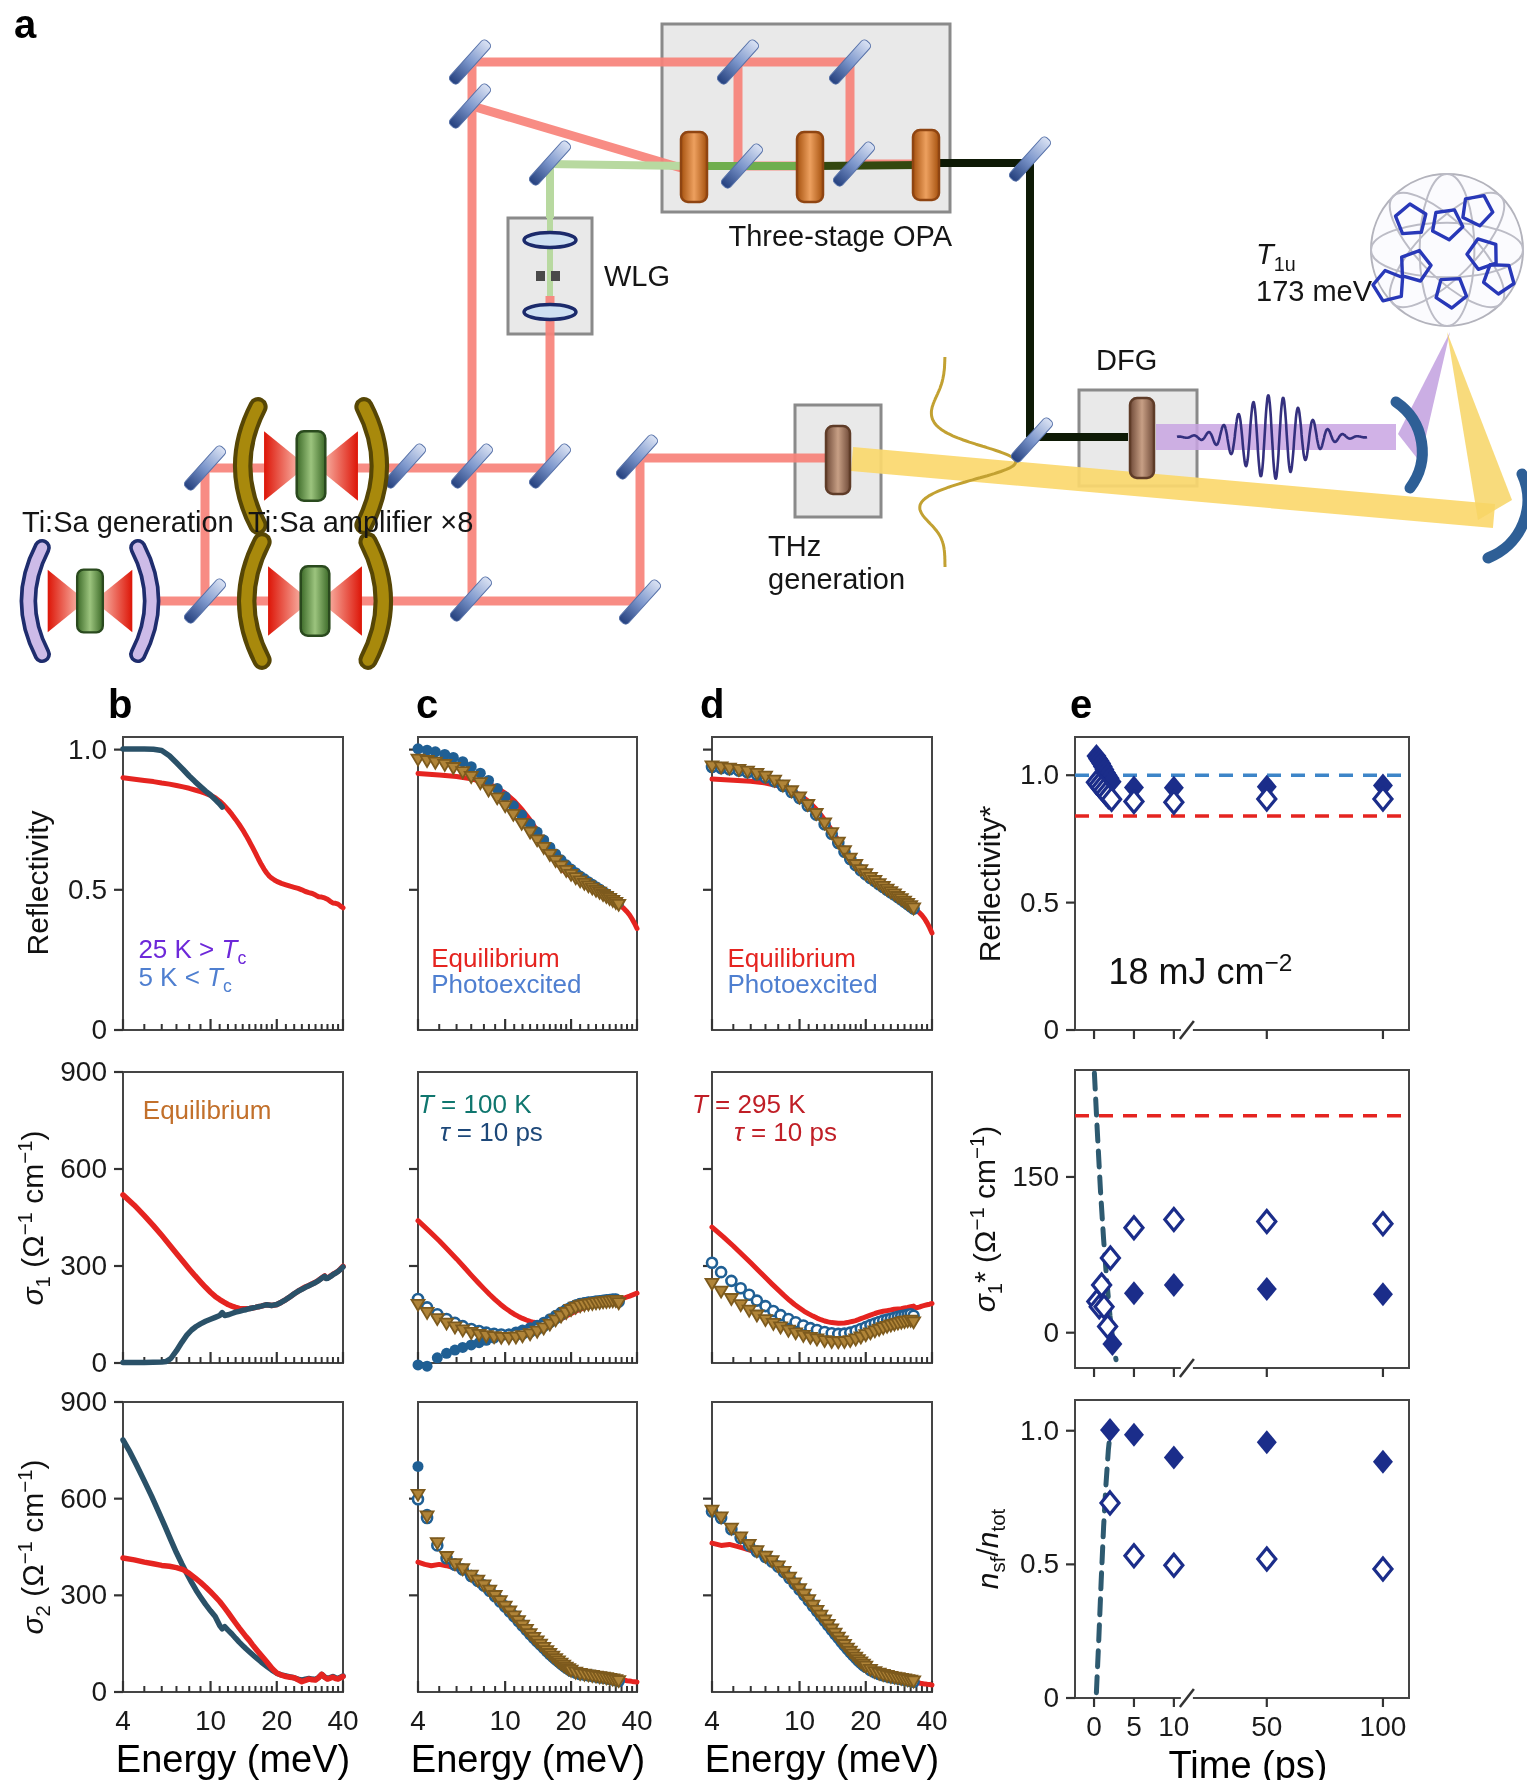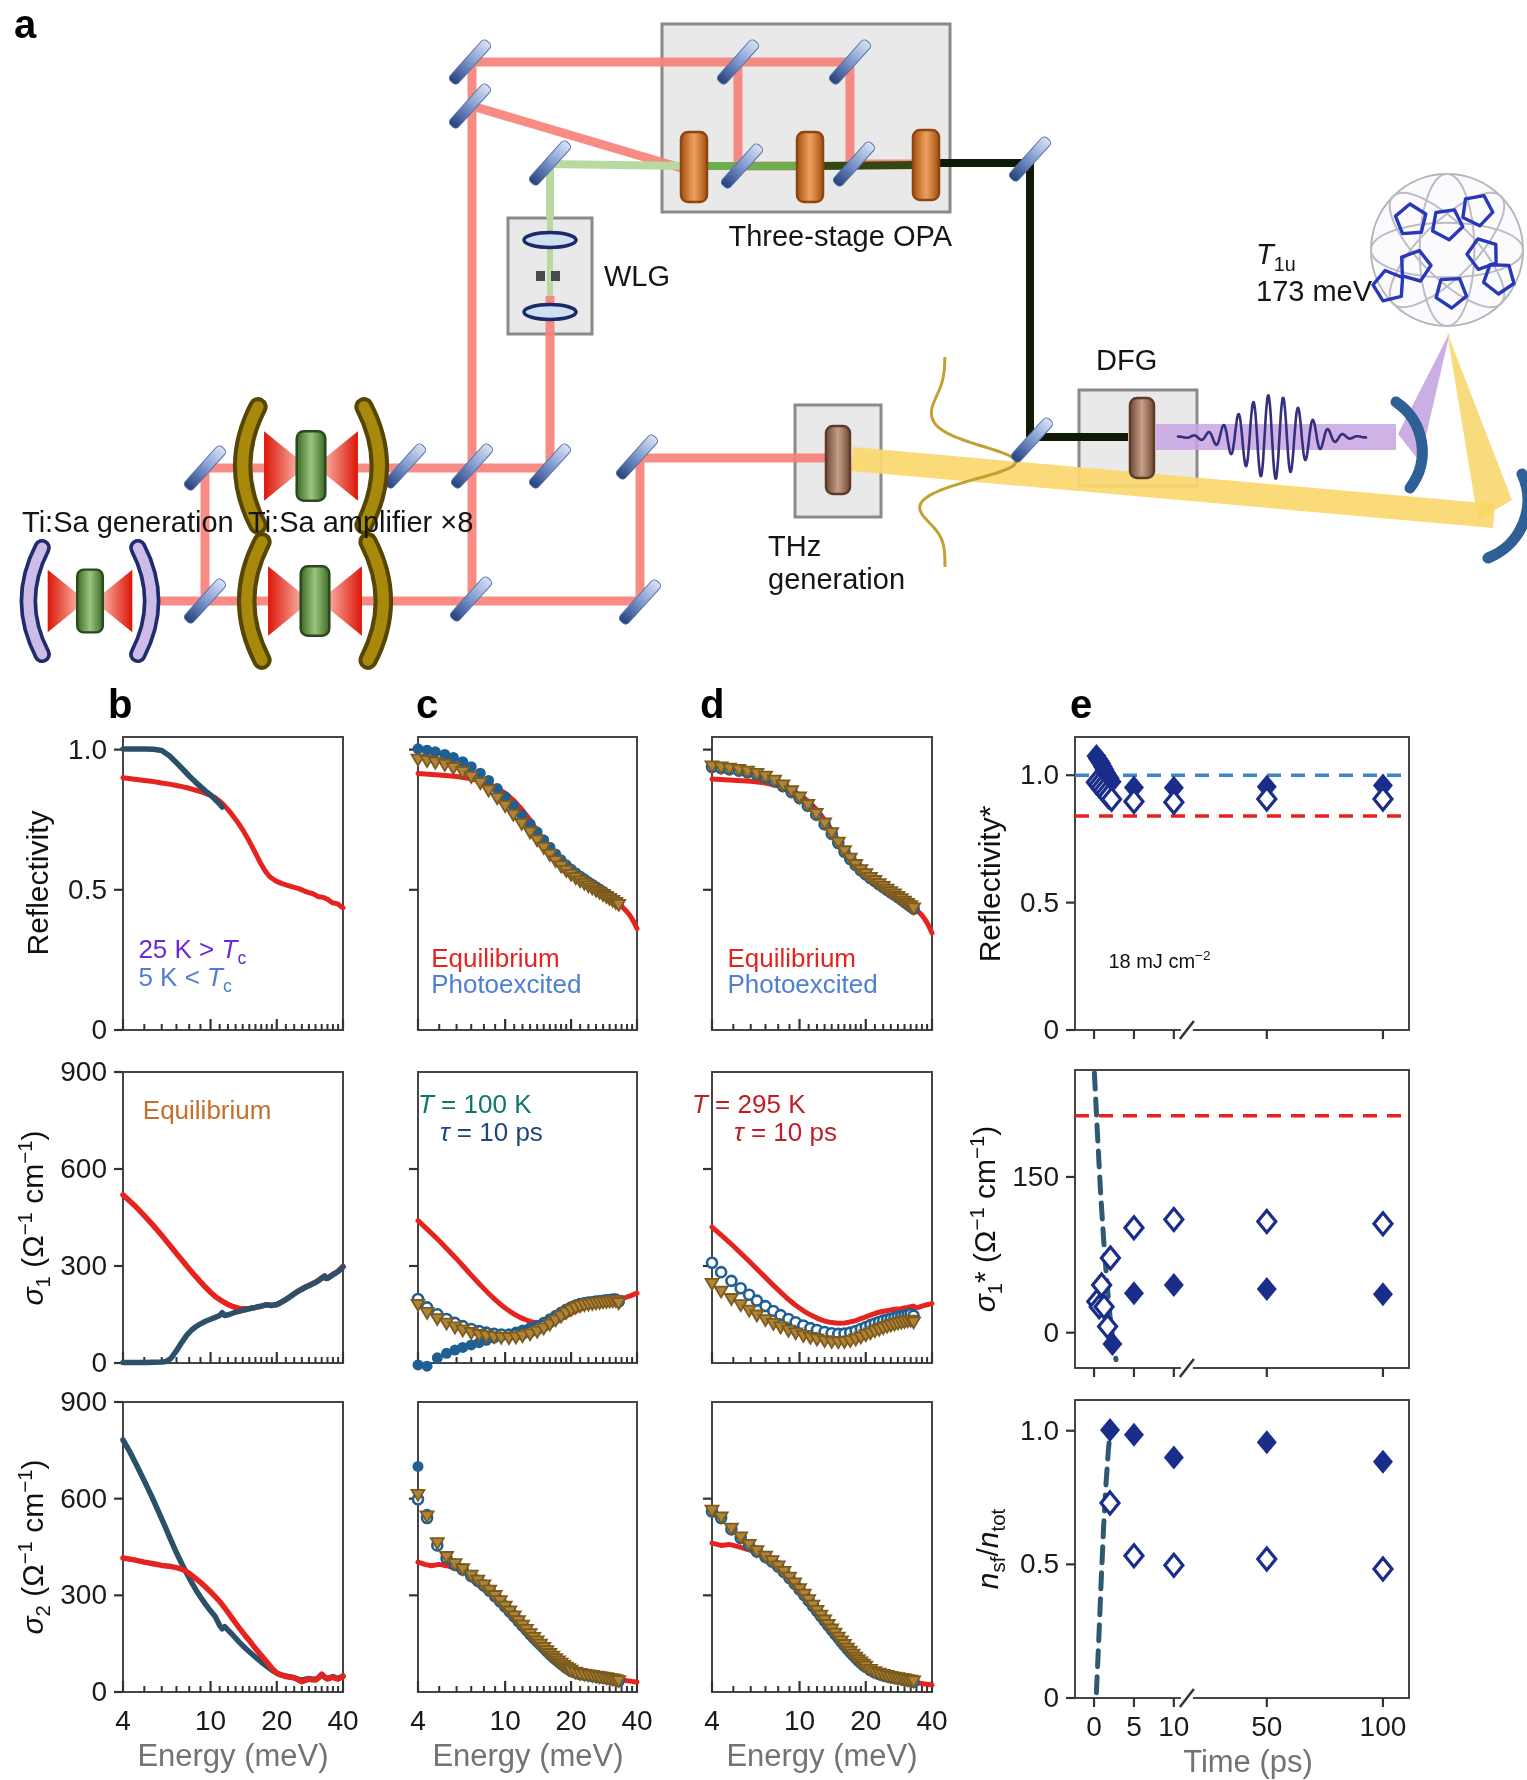"18 mJ cm−2" div.ann { font-size: 20px -> 36px }
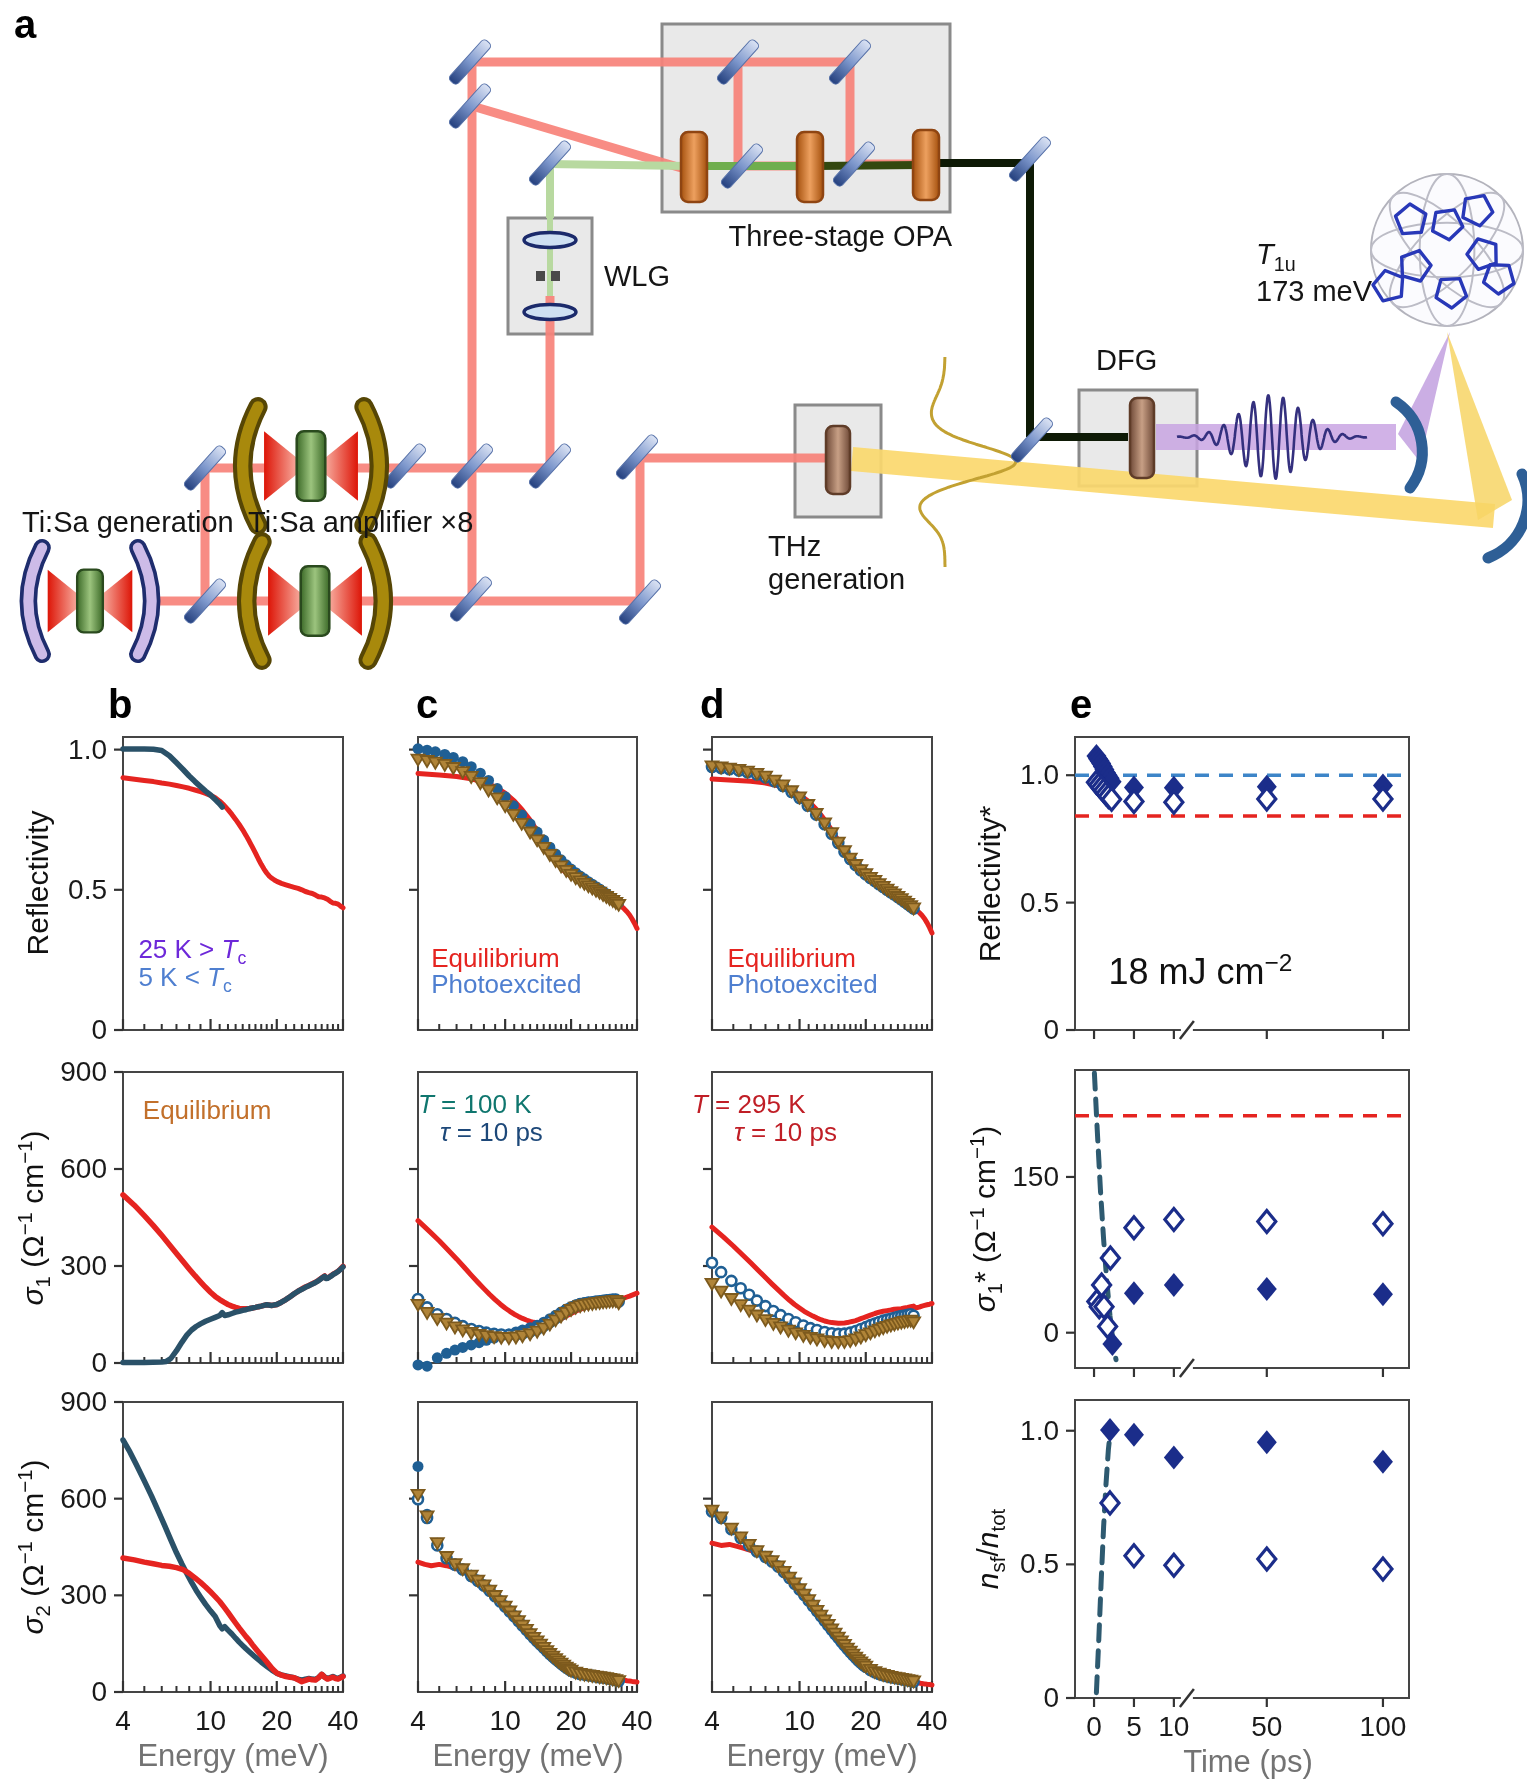"Energy (meV)" .xlab { color: #737373 -> #000000; font-size: 31px -> 38px }
